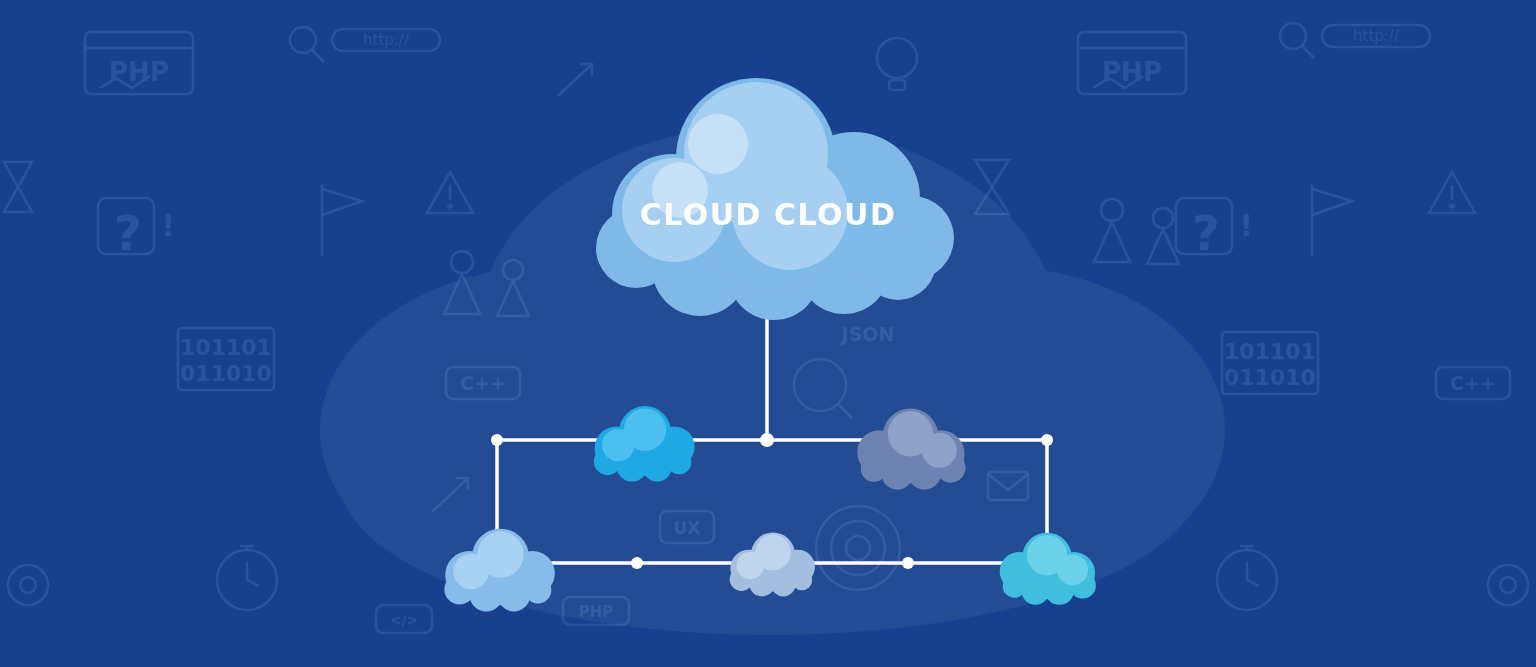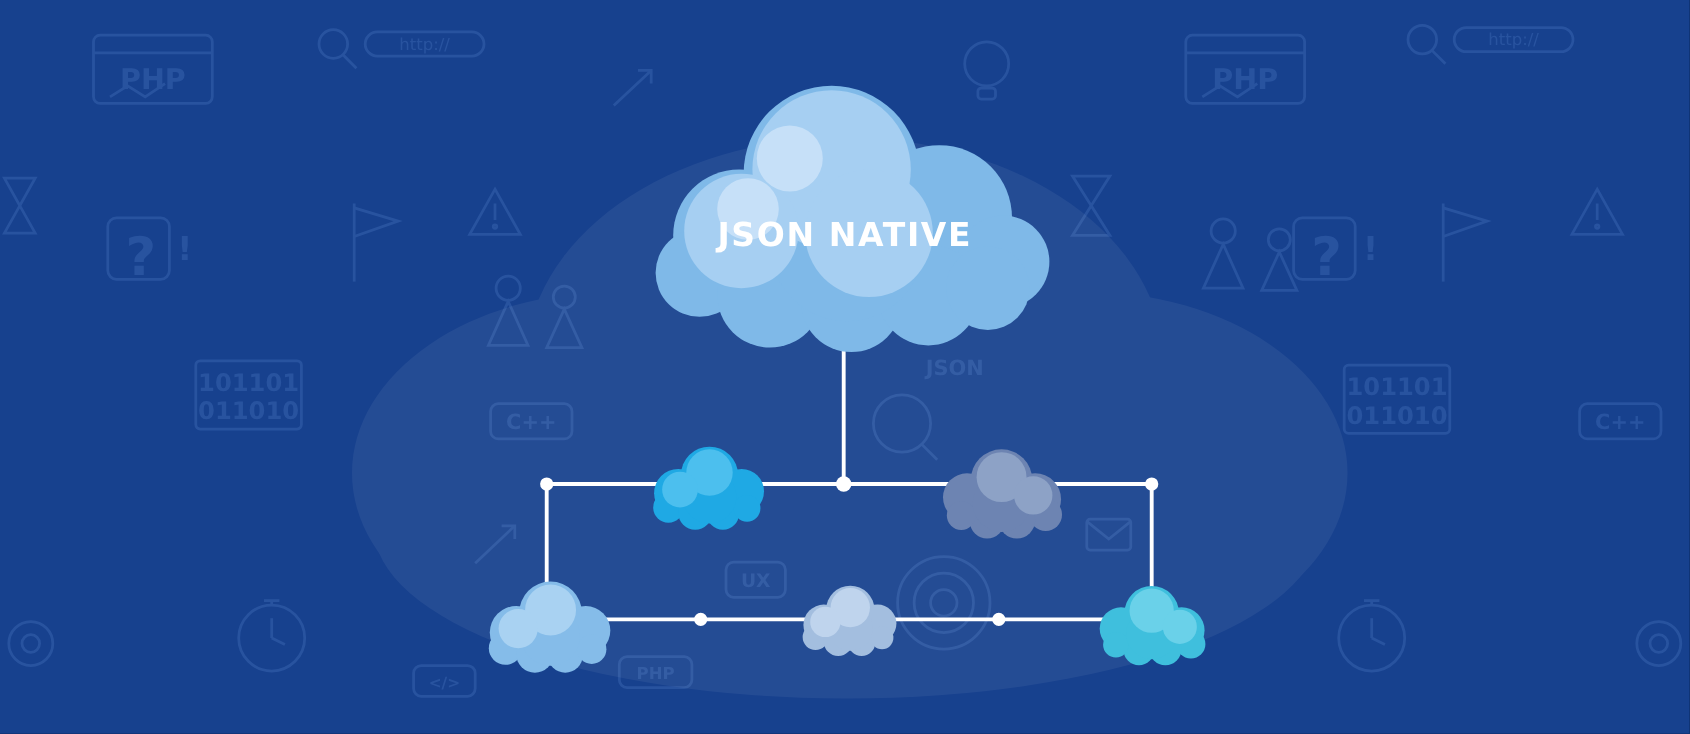"JSON NATIVE" div.cloud-title { text: JSON NATIVE -> CLOUD CLOUD }
